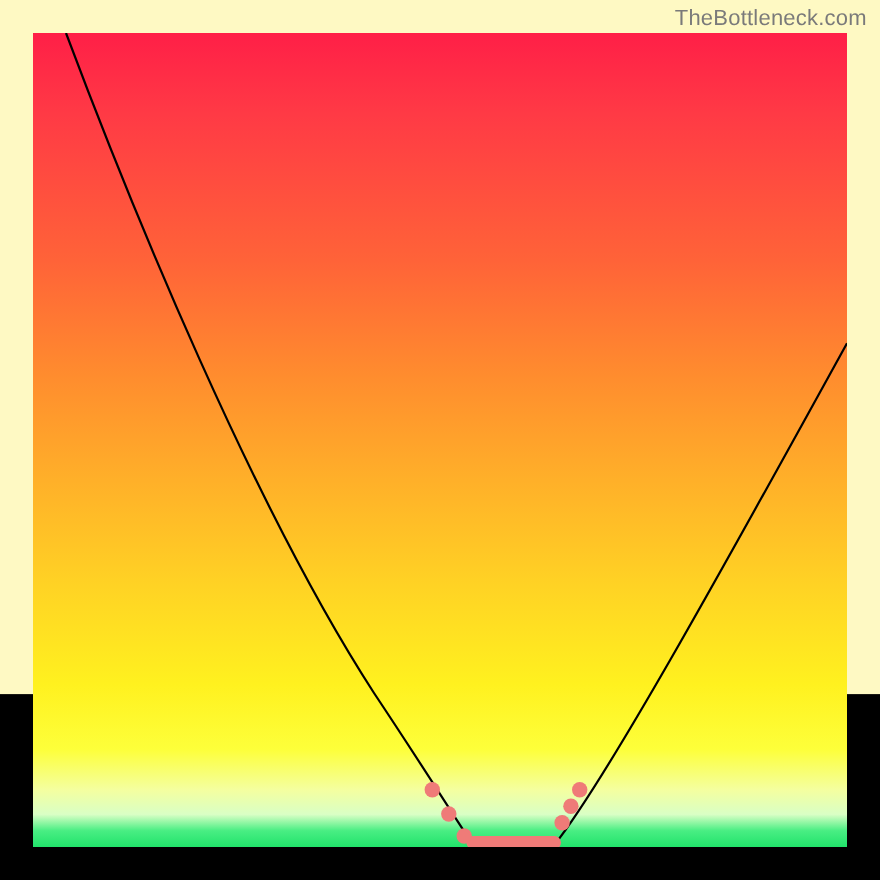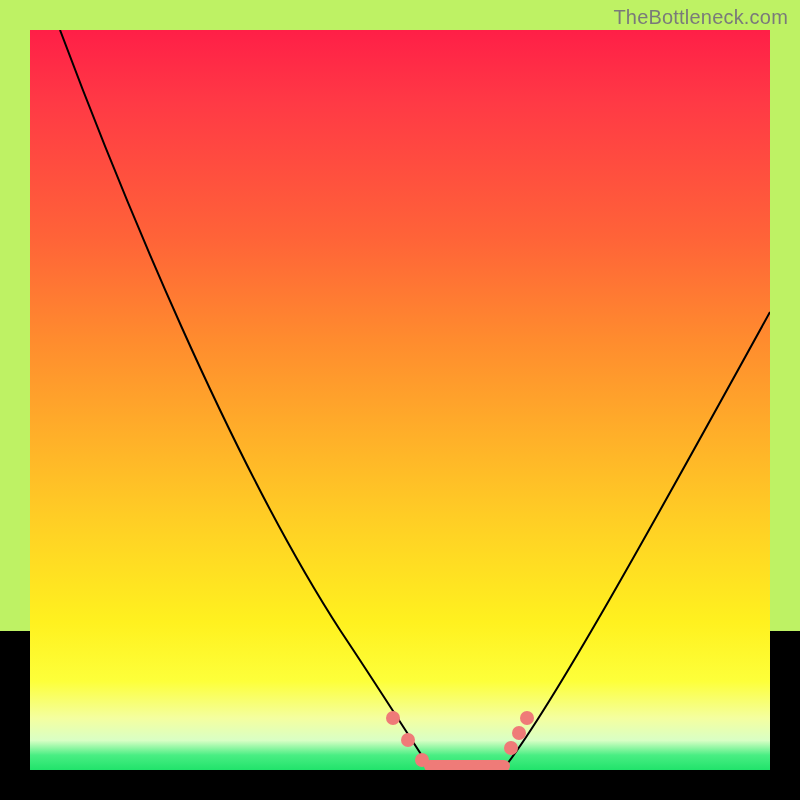"TheBottleneck.com" .frame { background: #bef264 -> #fef9c3 }
